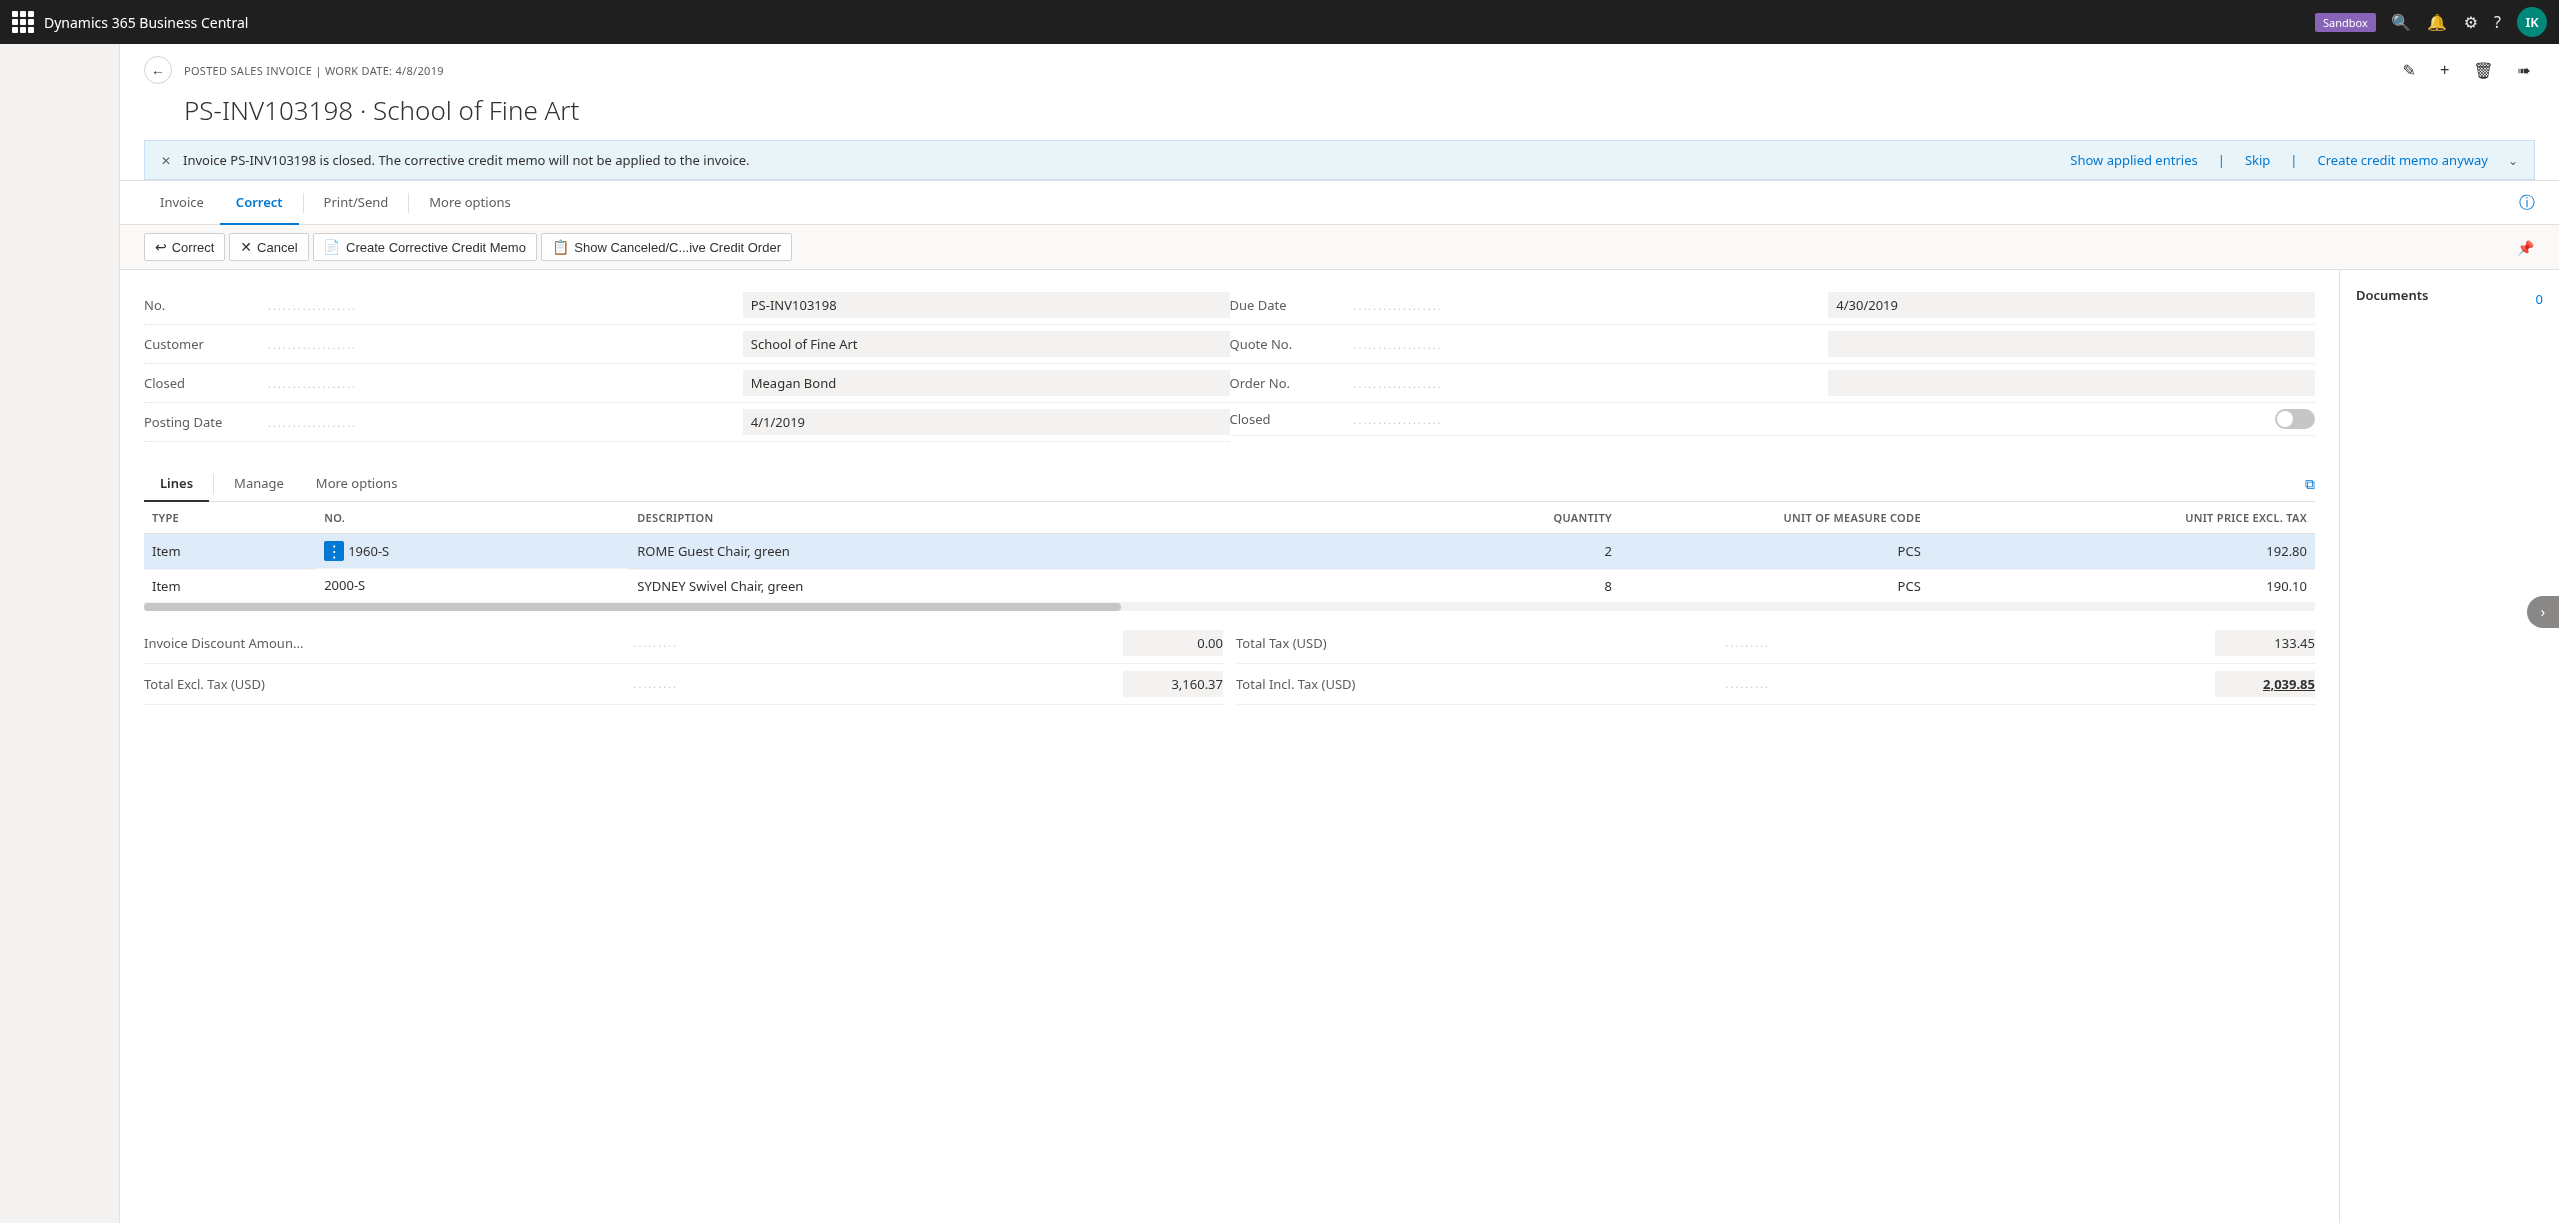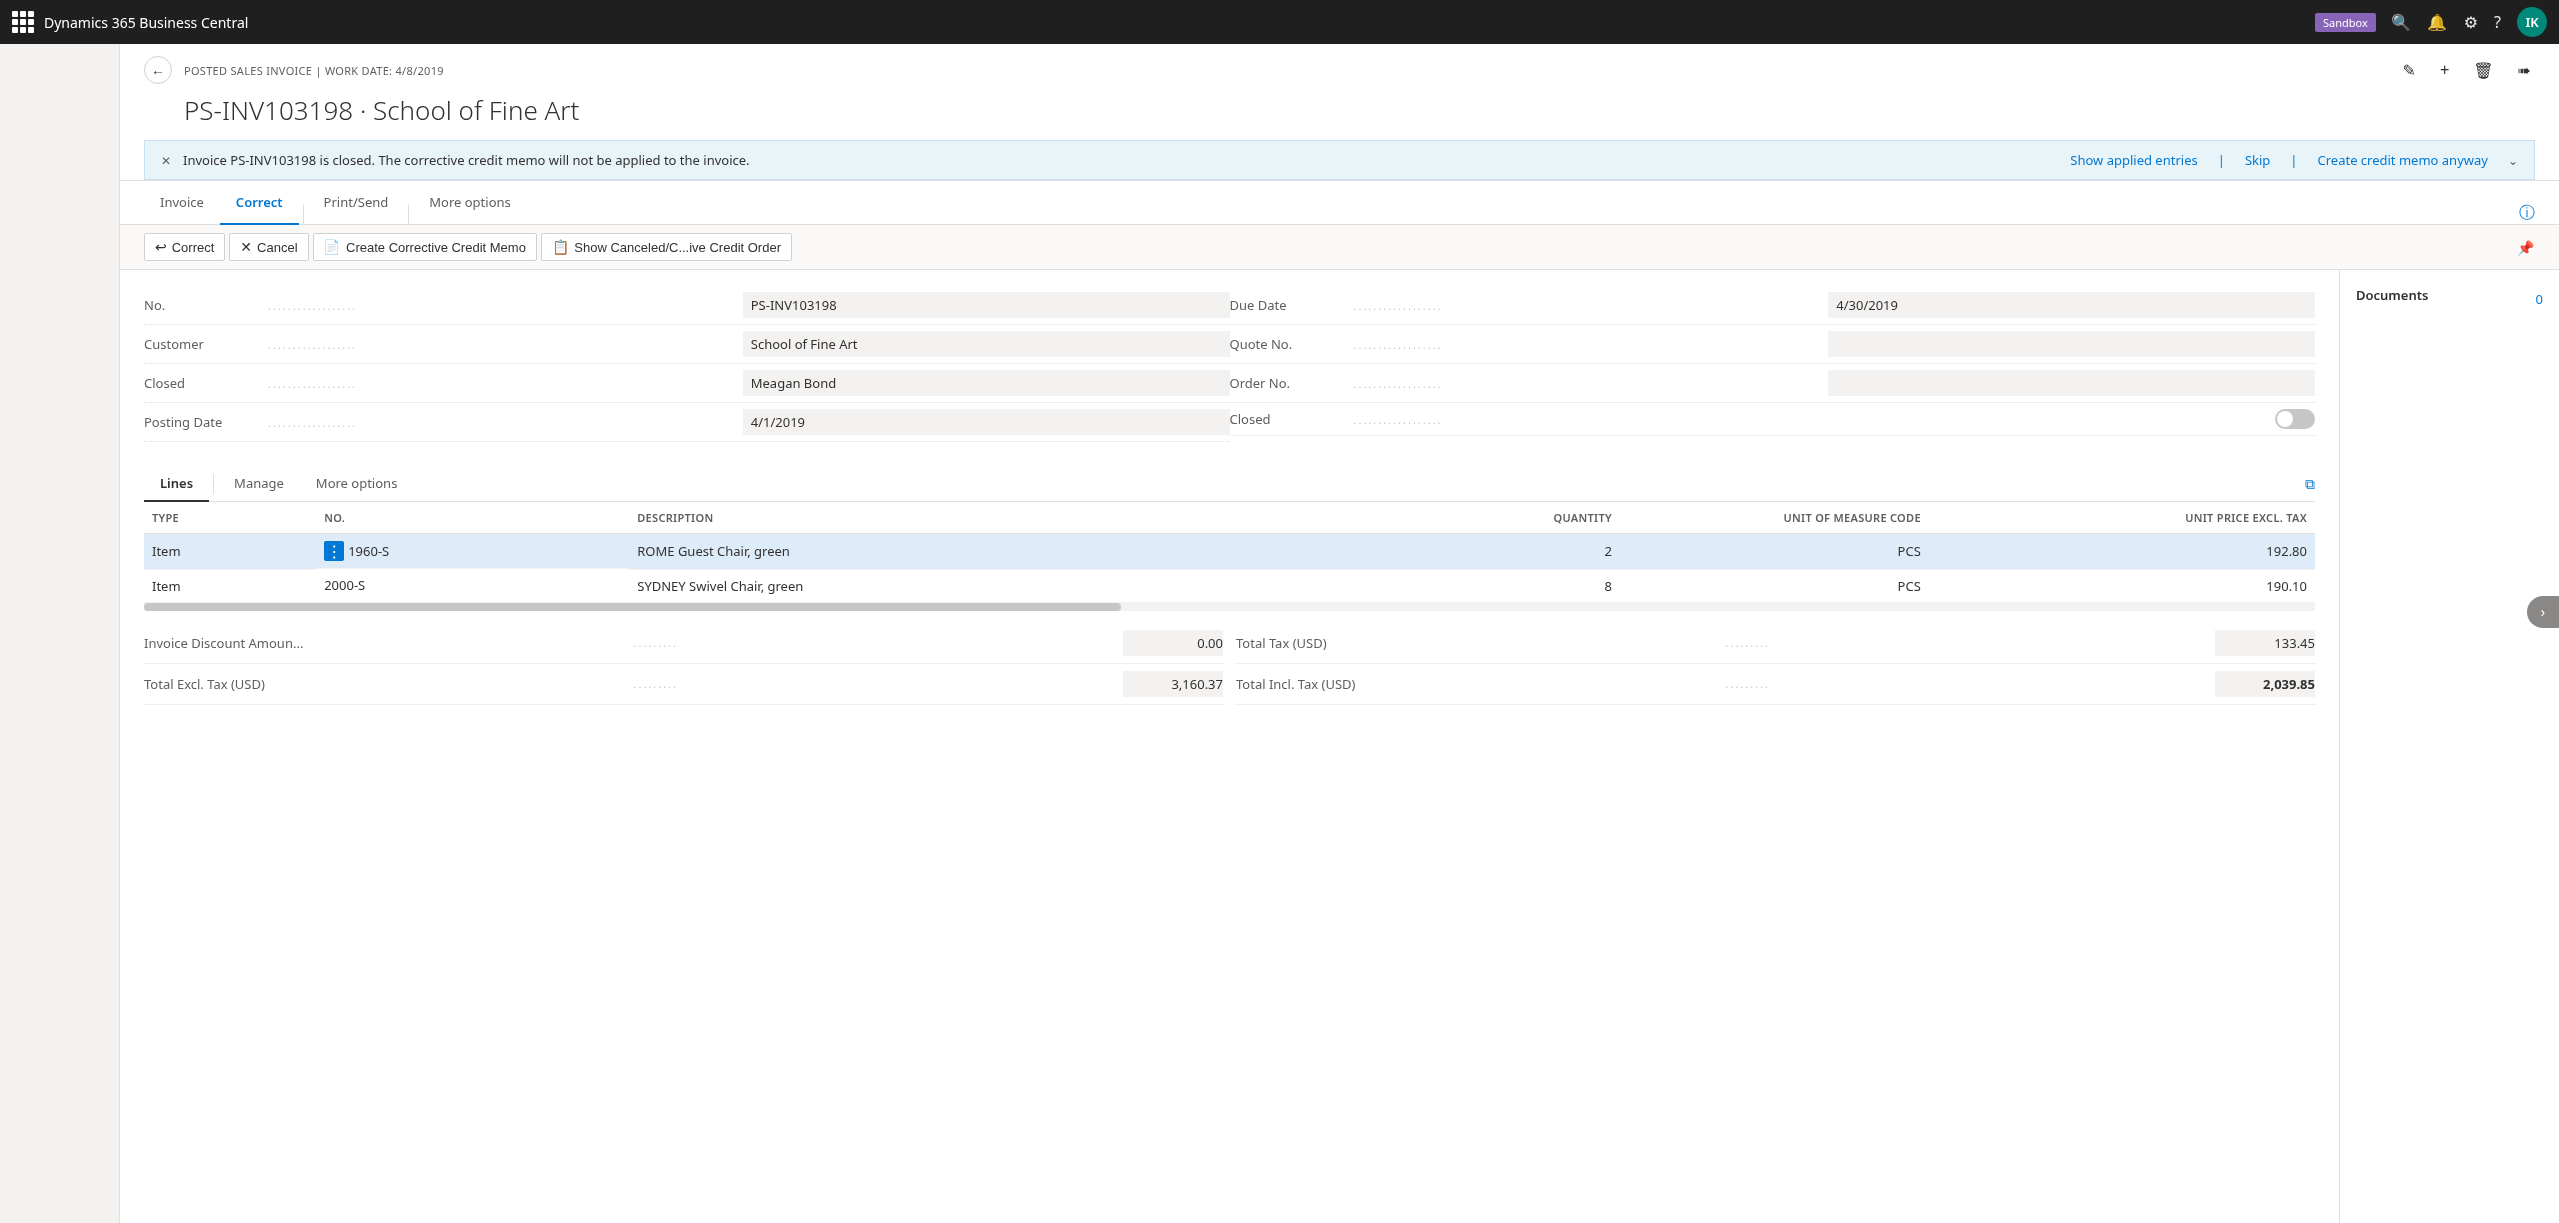"Invoice" .tabs-bar { align-items: flex-end -> center }
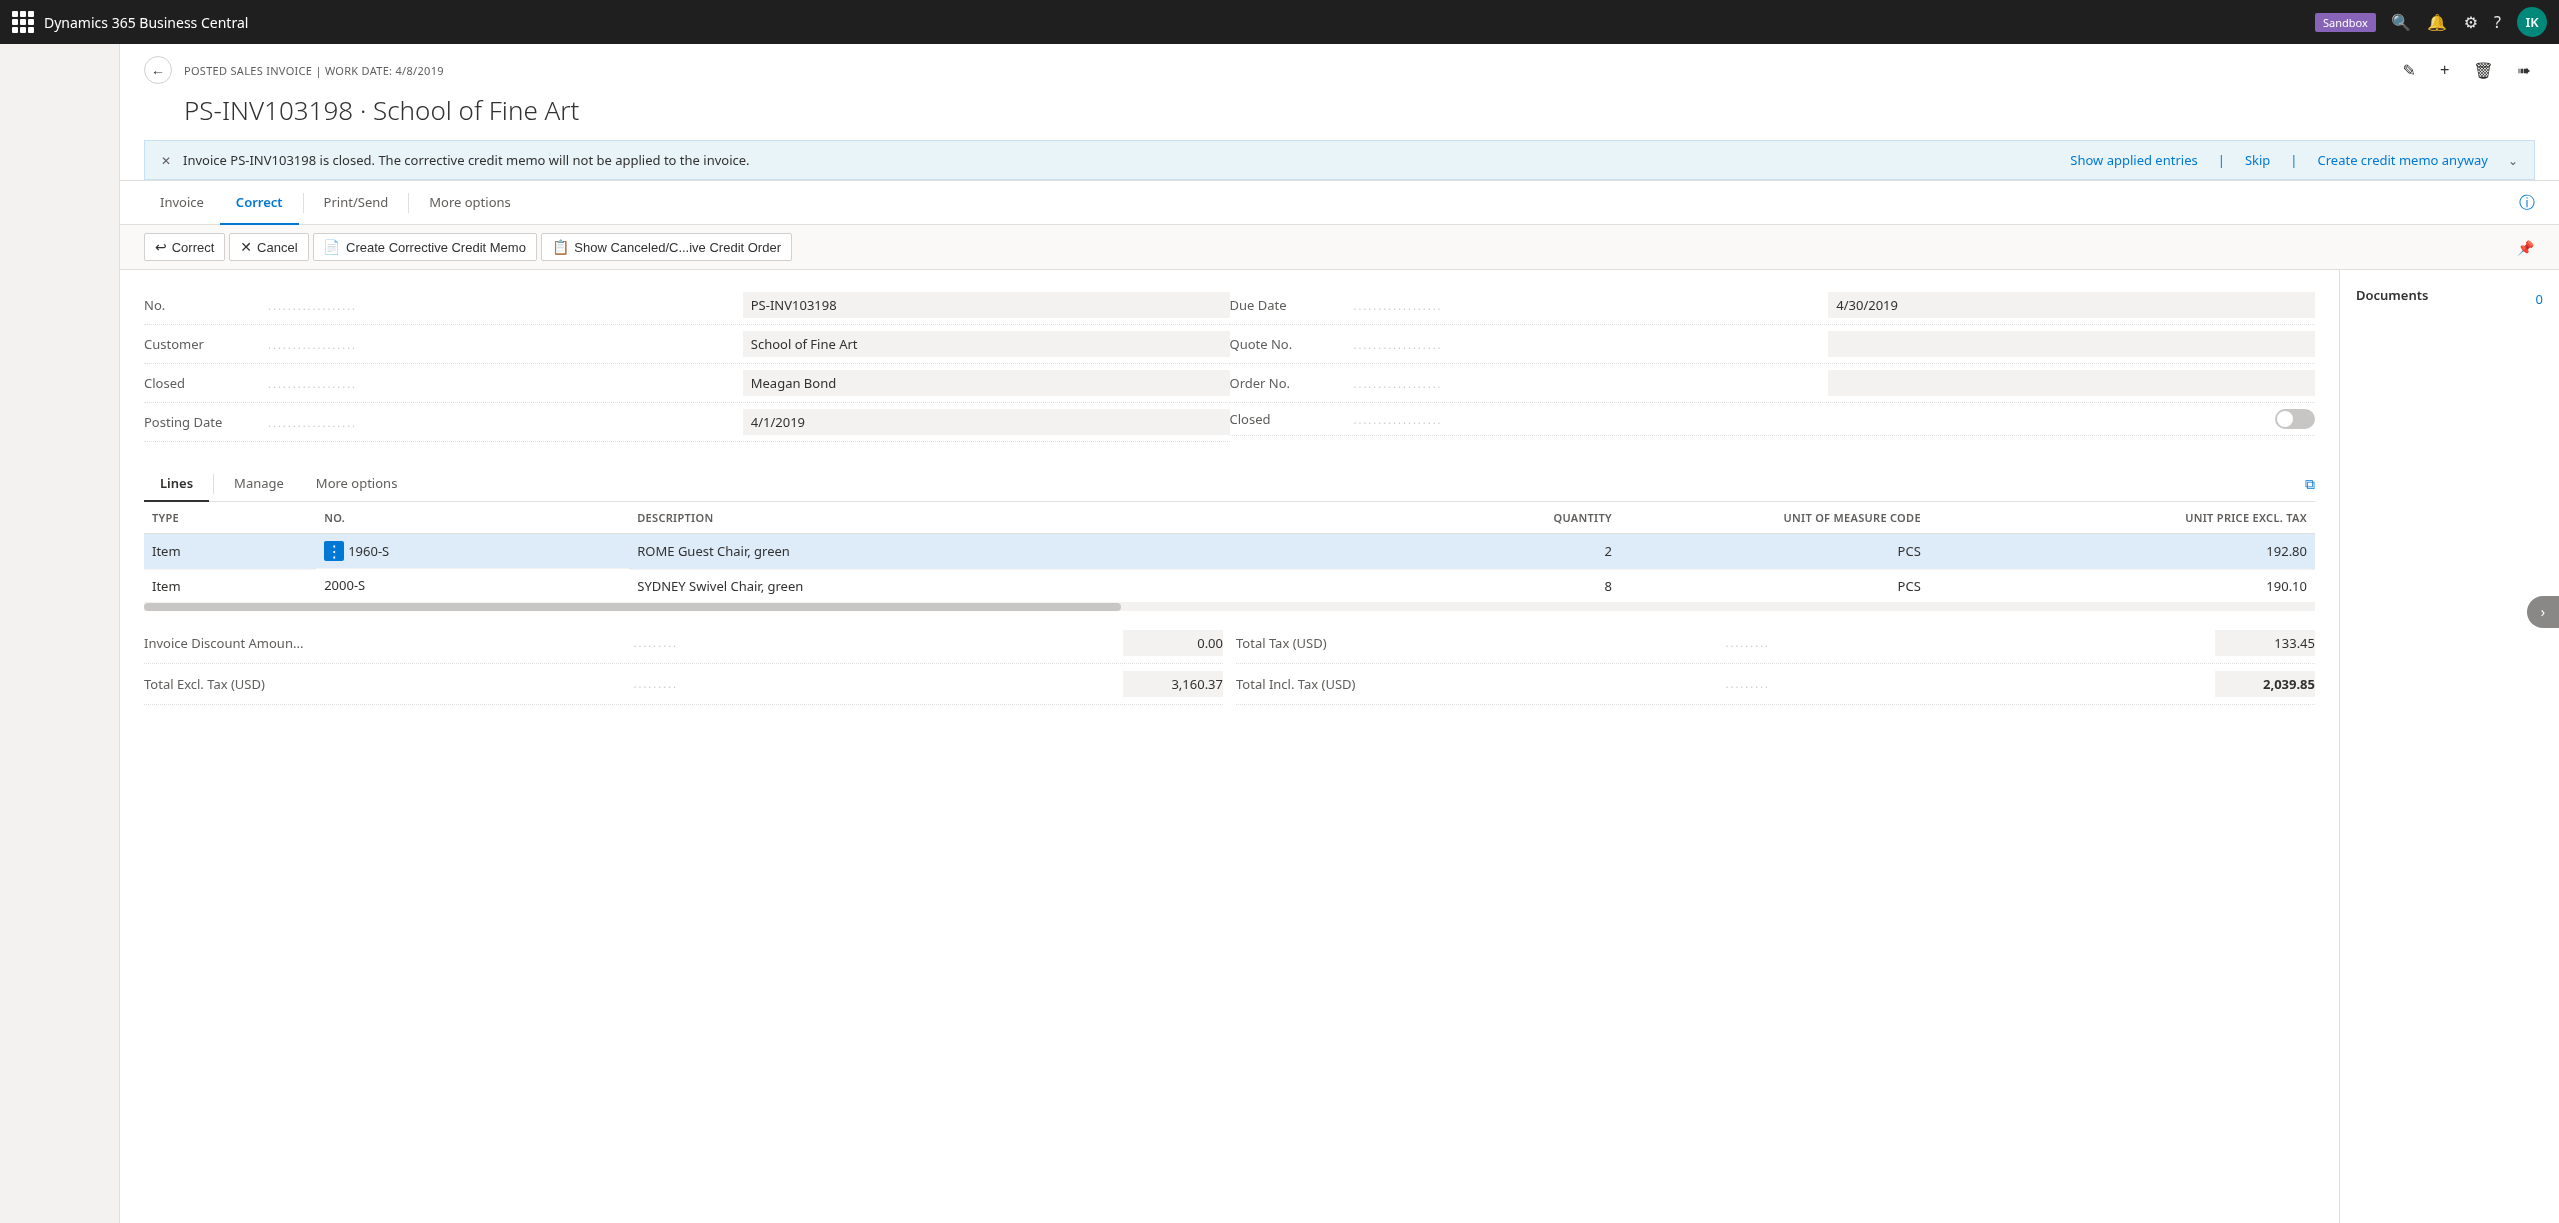"2,039.85" div.total-value { text-decoration: none -> underline }
